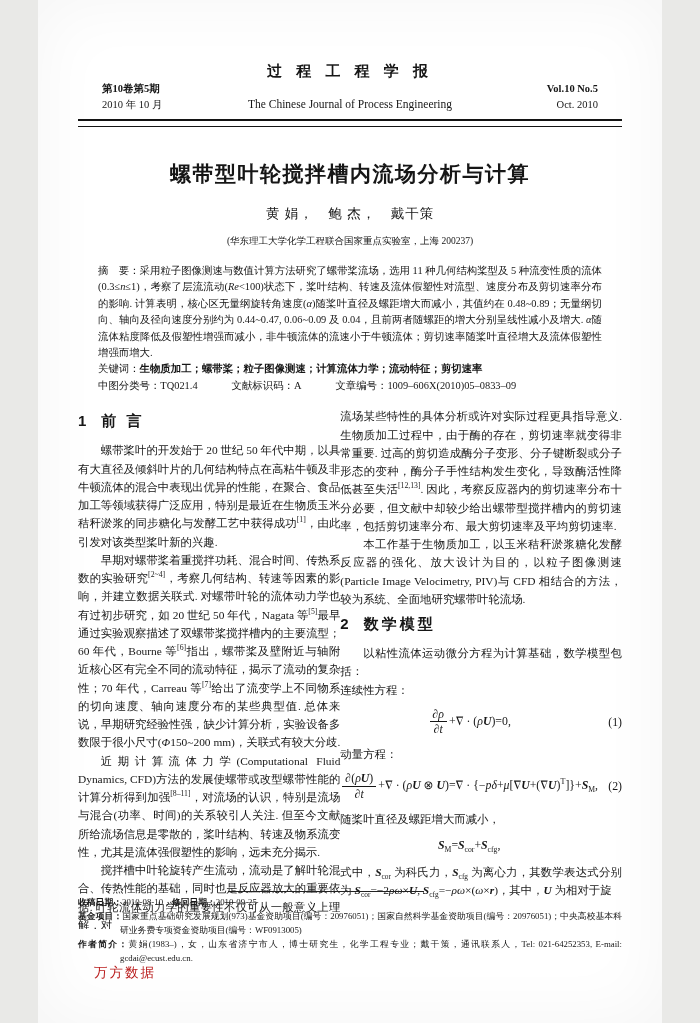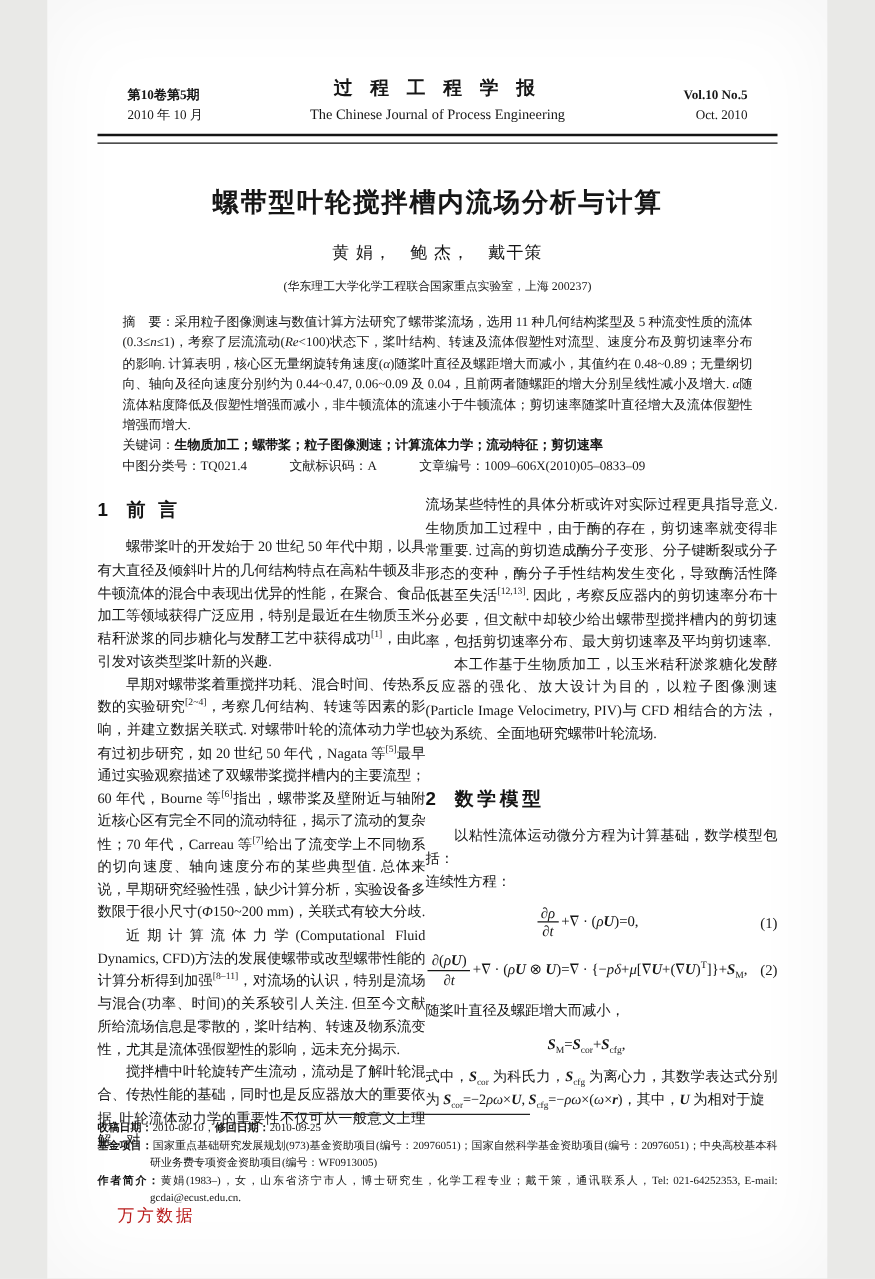"The Chinese Journal of Process" .jname-en { margin-top: 1px -> 13px }
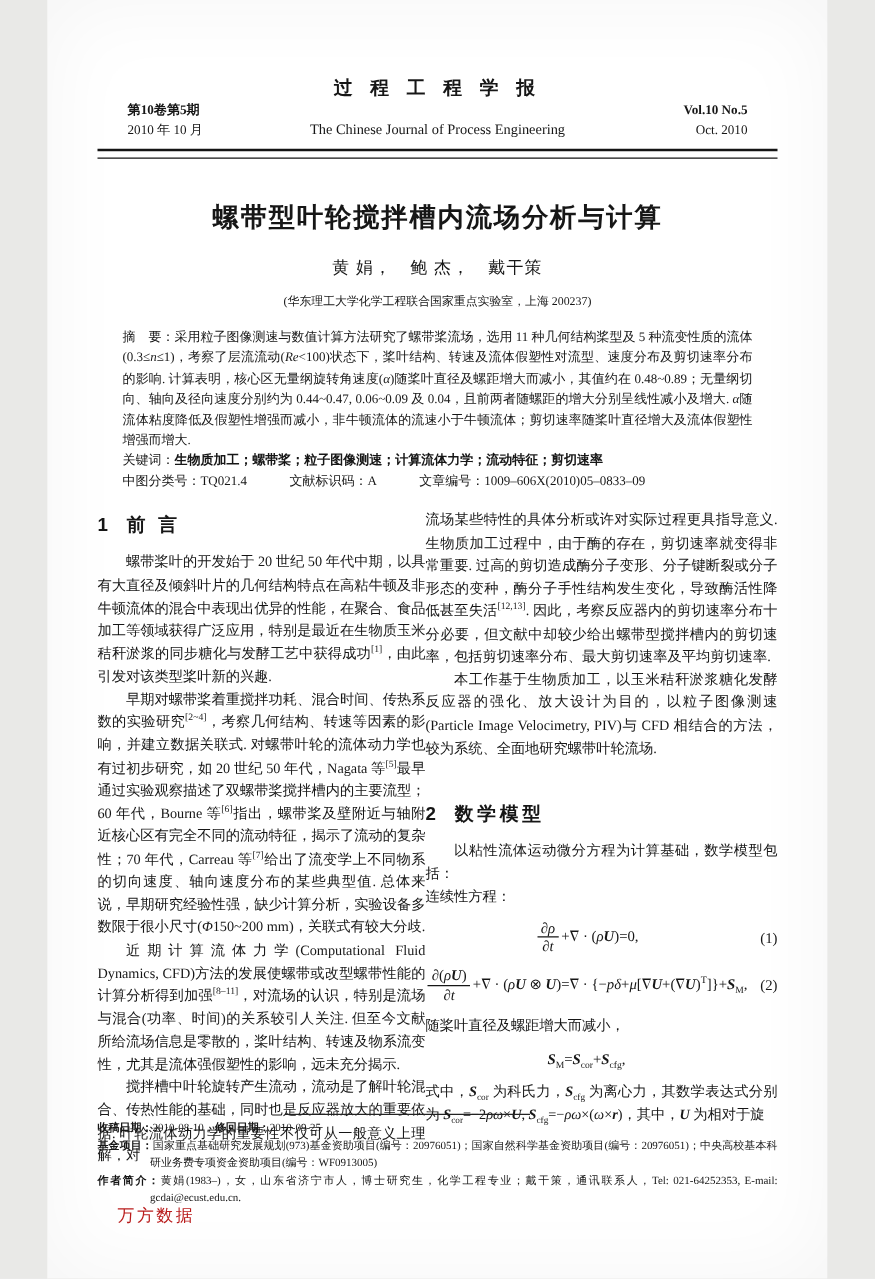"2 数学模型" .sec.second { margin-top: 32px -> 4px }
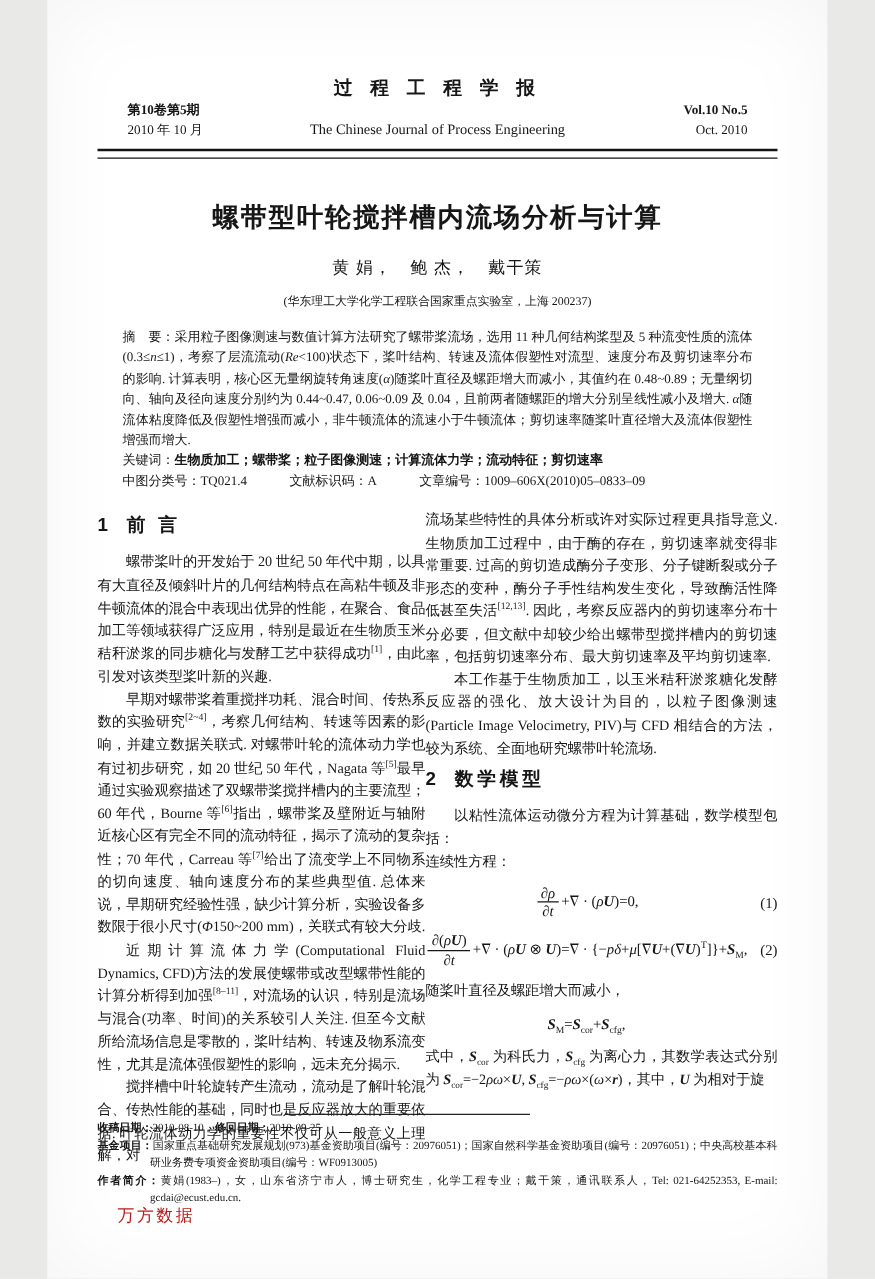"动量方程：" p.body-p { html: none -> <p>动量方程：</p> }
